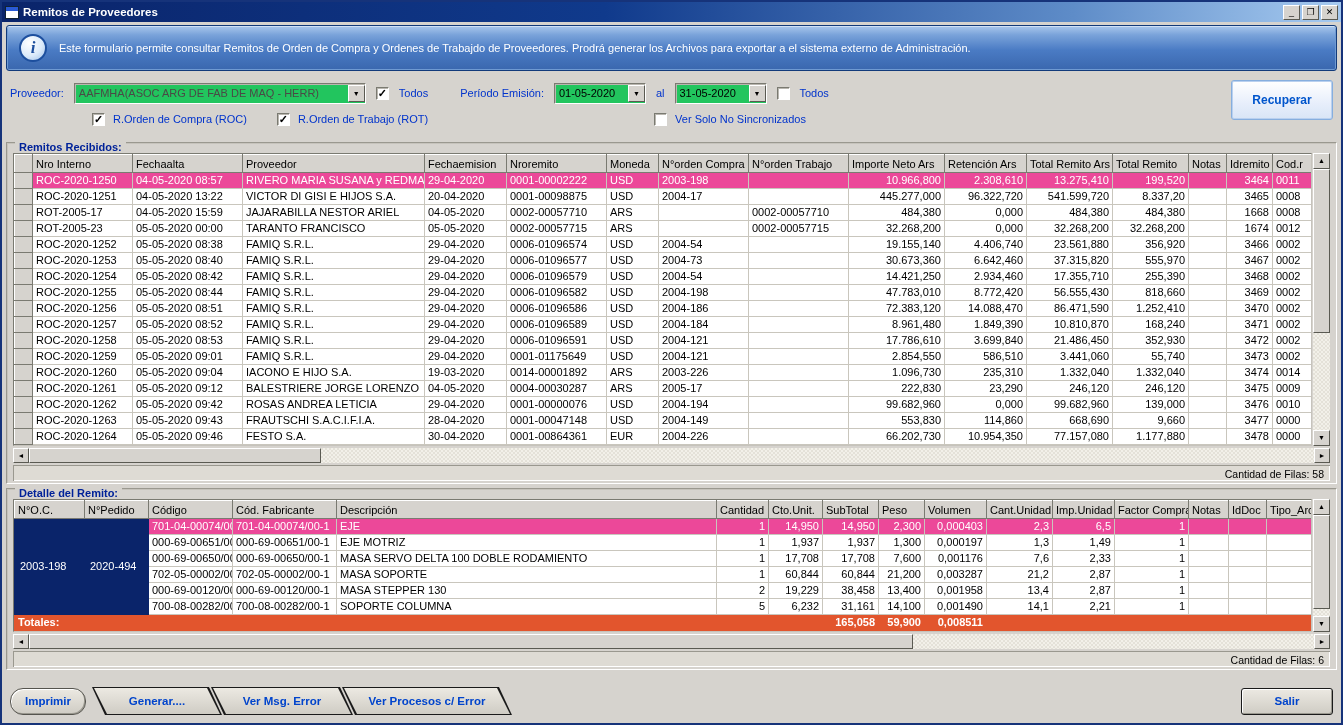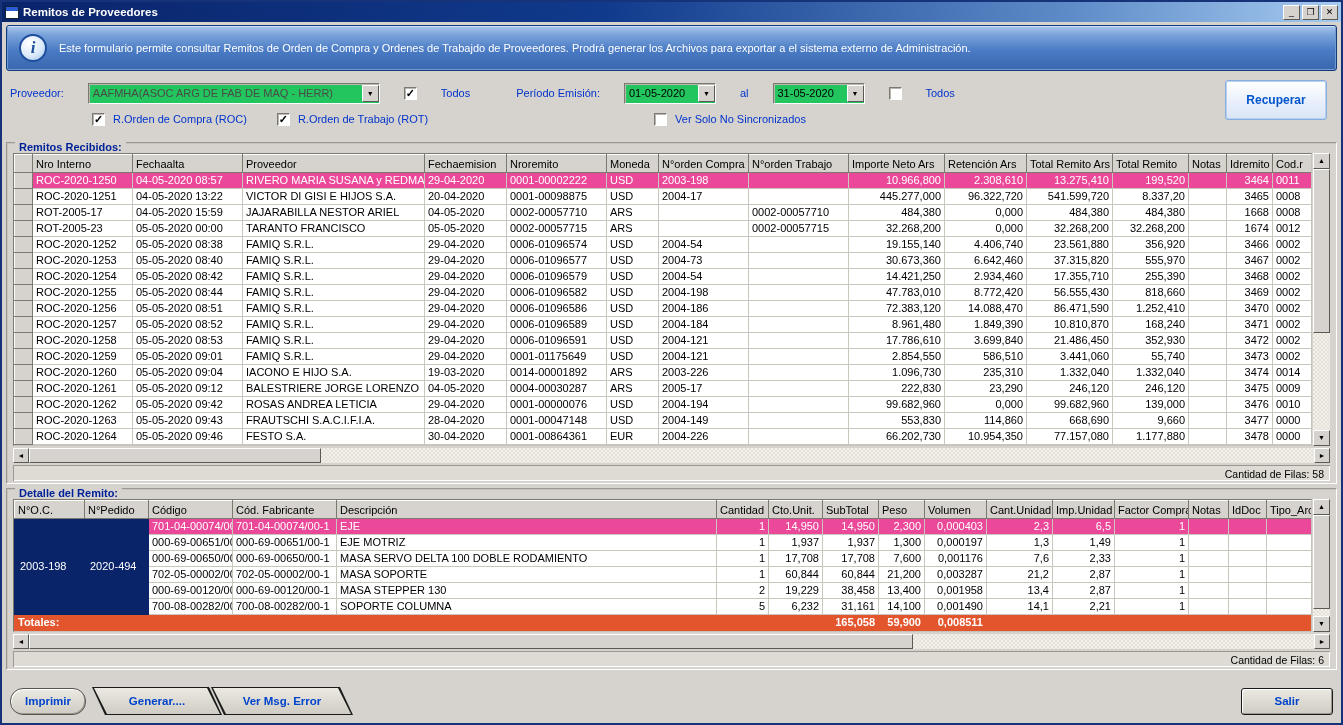"Proveedor:" .f-row { gap: 24px -> 10px }
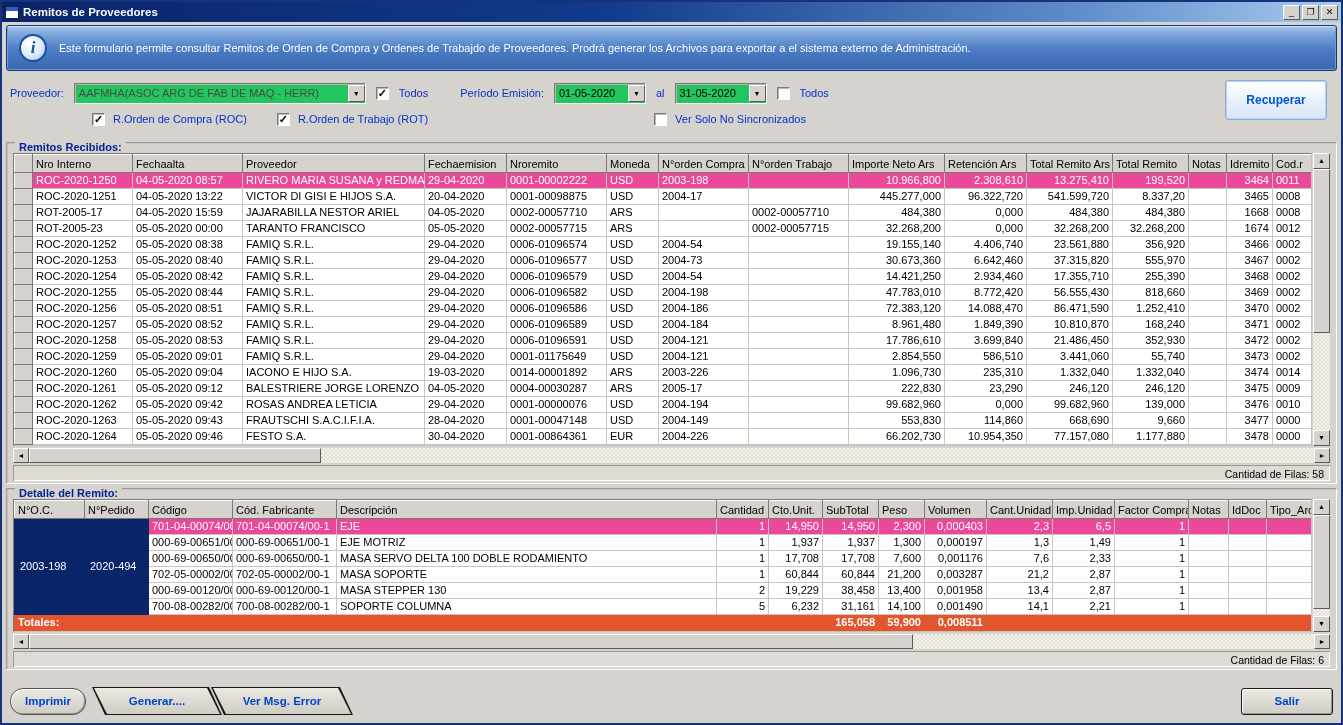"Recuperar" .recuperar { right: 14px -> 8px }
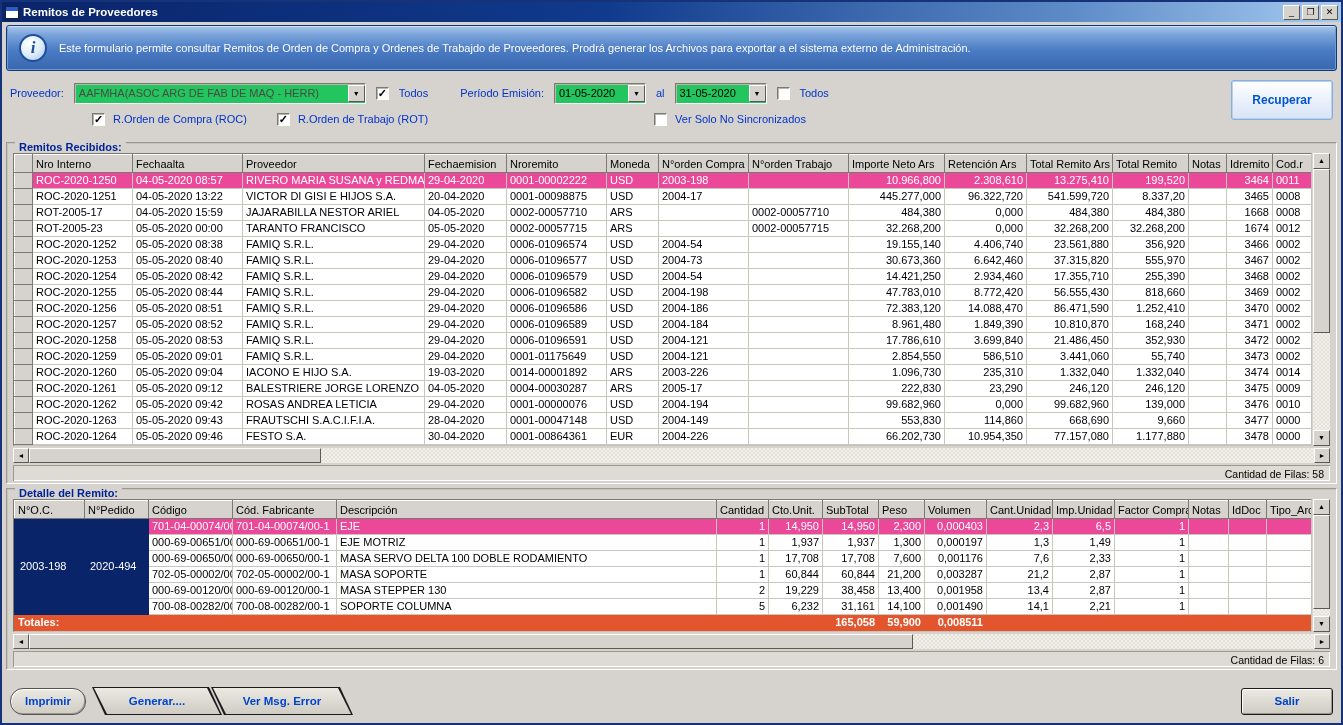"Ver Procesos c/ Error" div.tab { html: none -> <div> <span></span> <span>Ver Procesos c/ Error</span> </div> }
